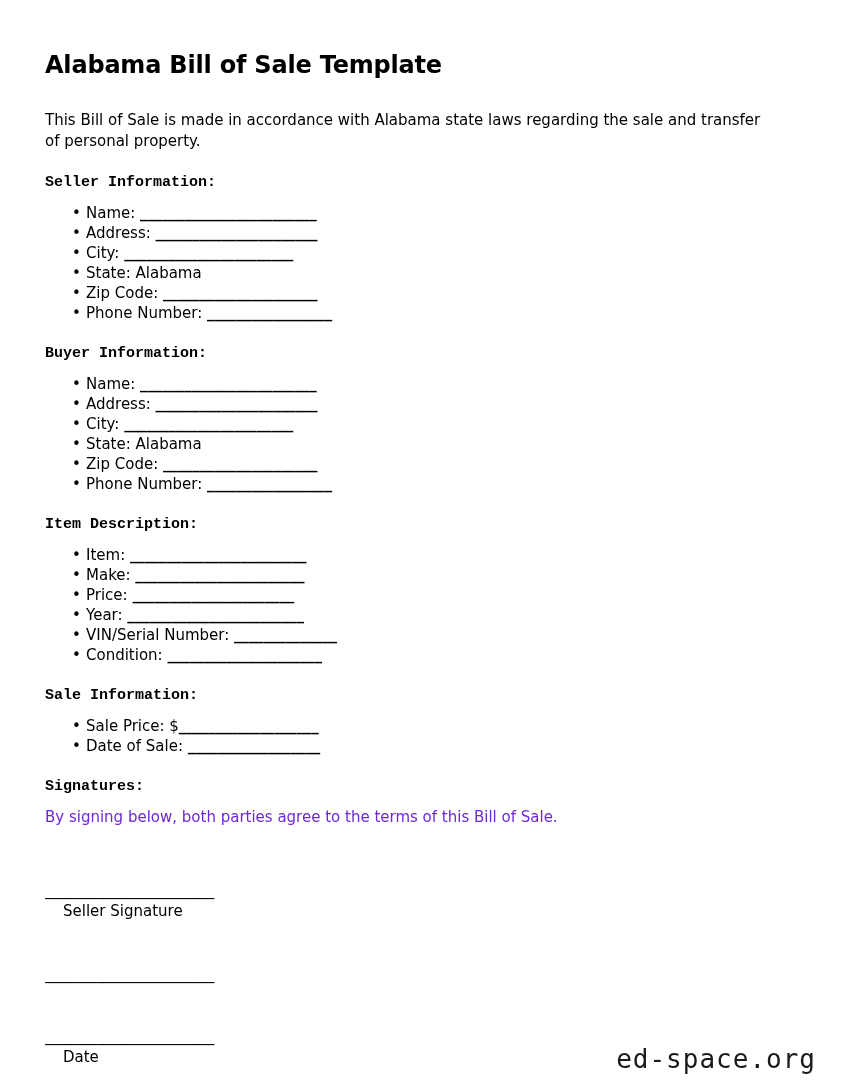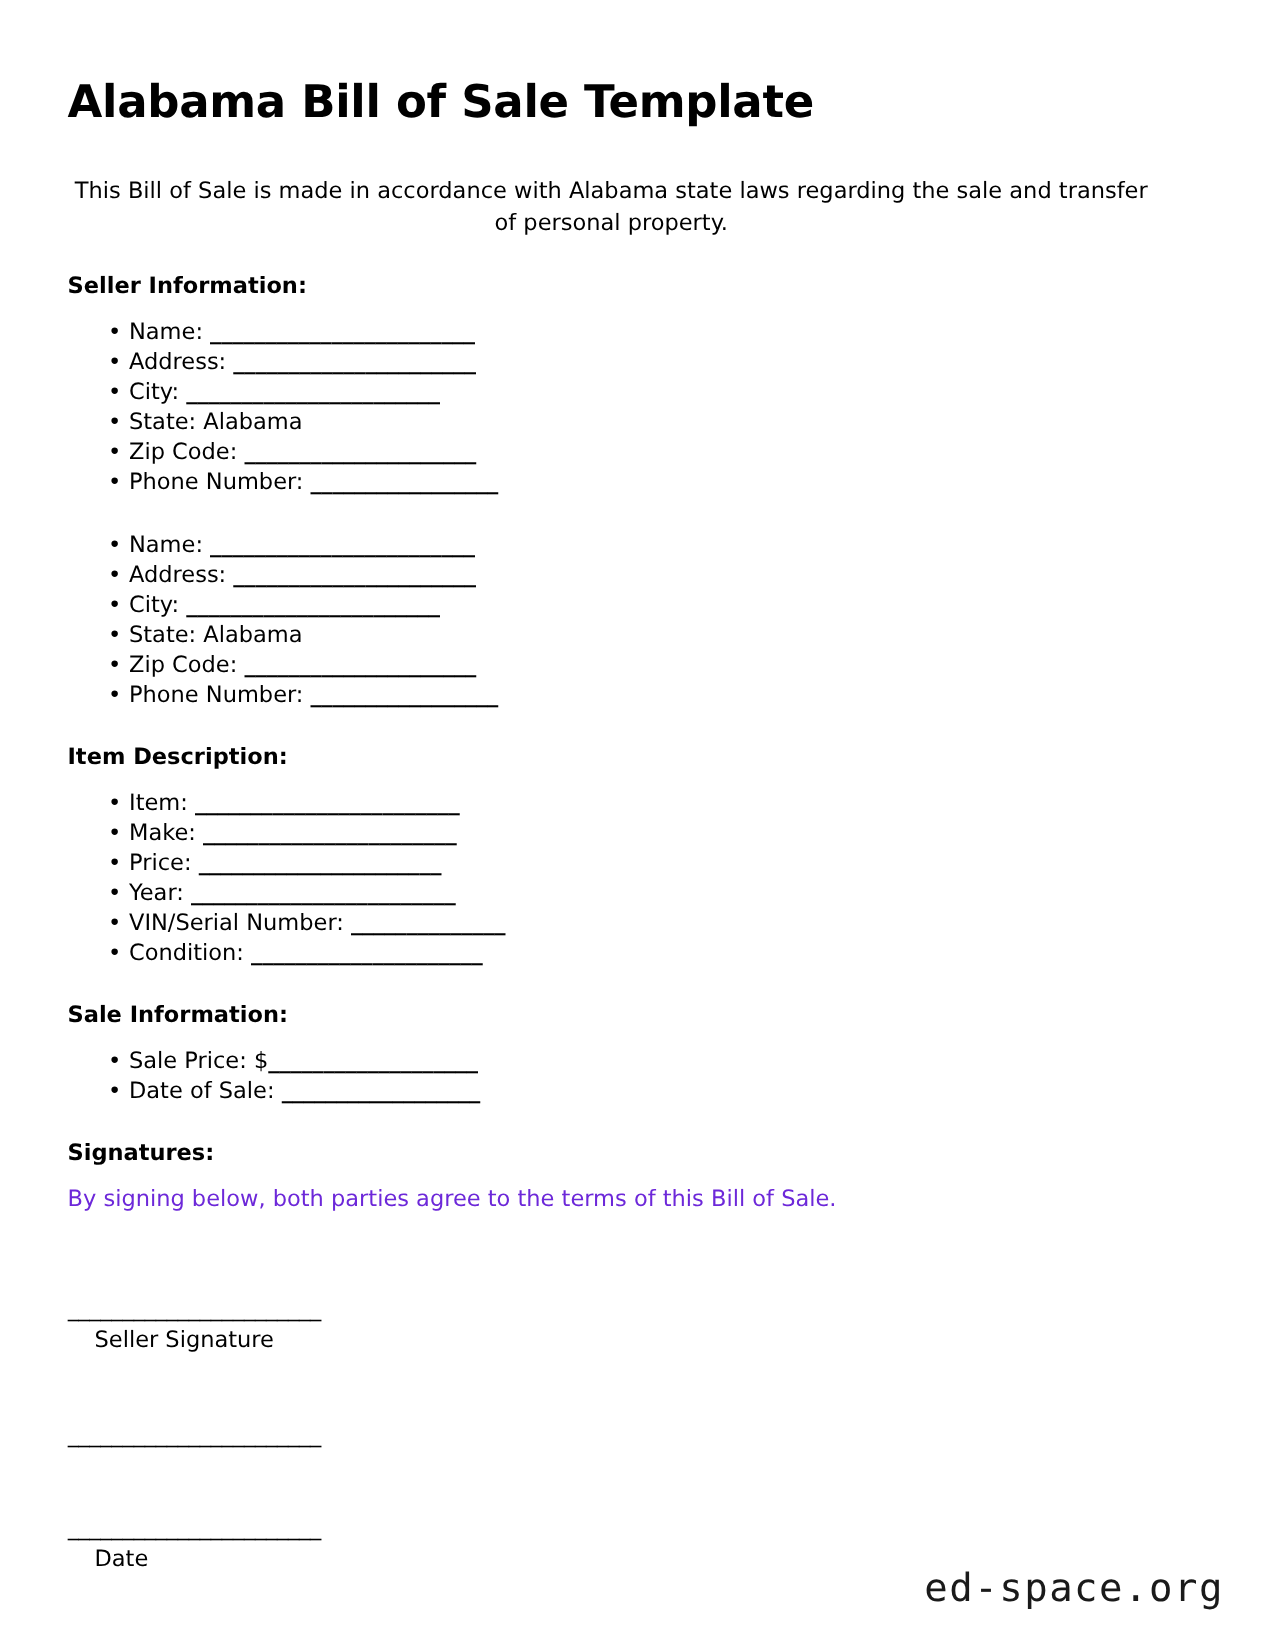"Alabama Bill of Sale Template" .doc-title { font-size: 30px -> 24px }
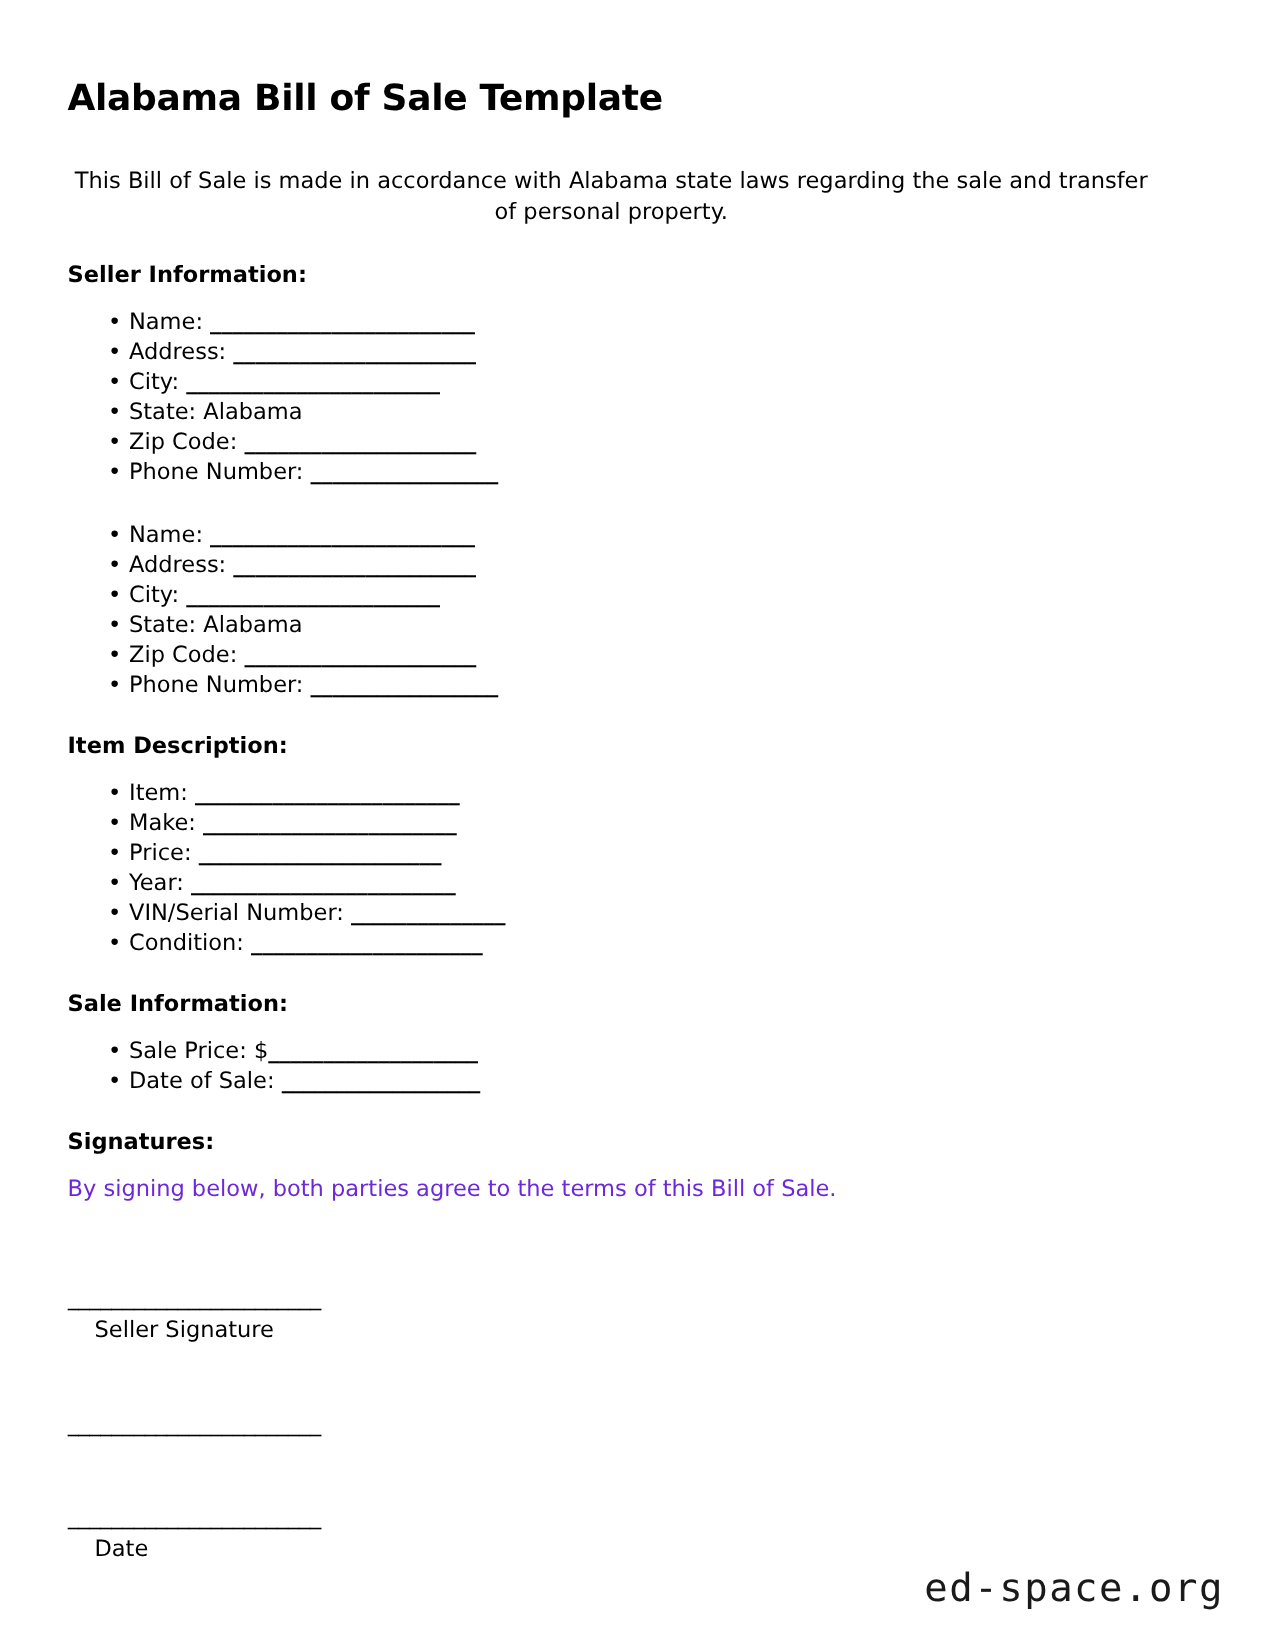"This Bill of Sale is" .intro { text-align: center -> none }
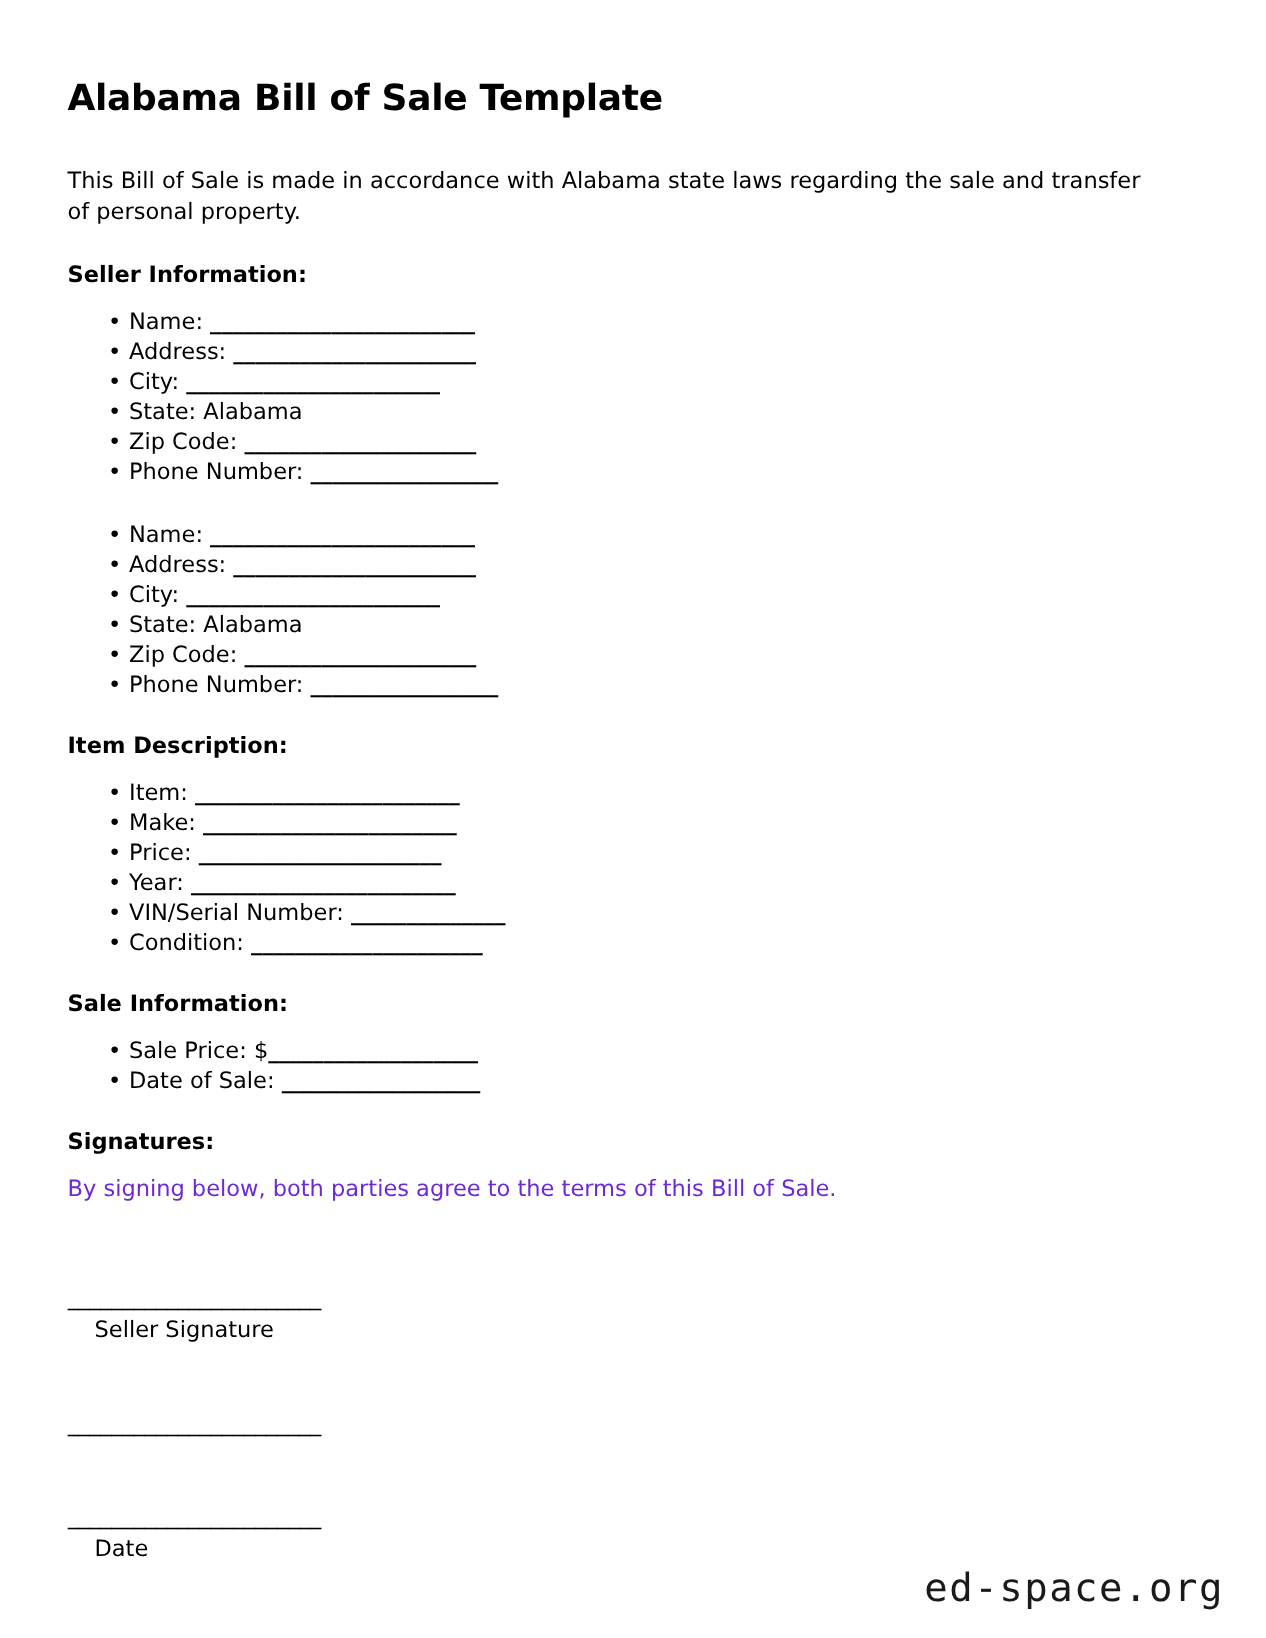"Seller Information:" .section-heading { font-family: none -> Liberation Mono, monospace }
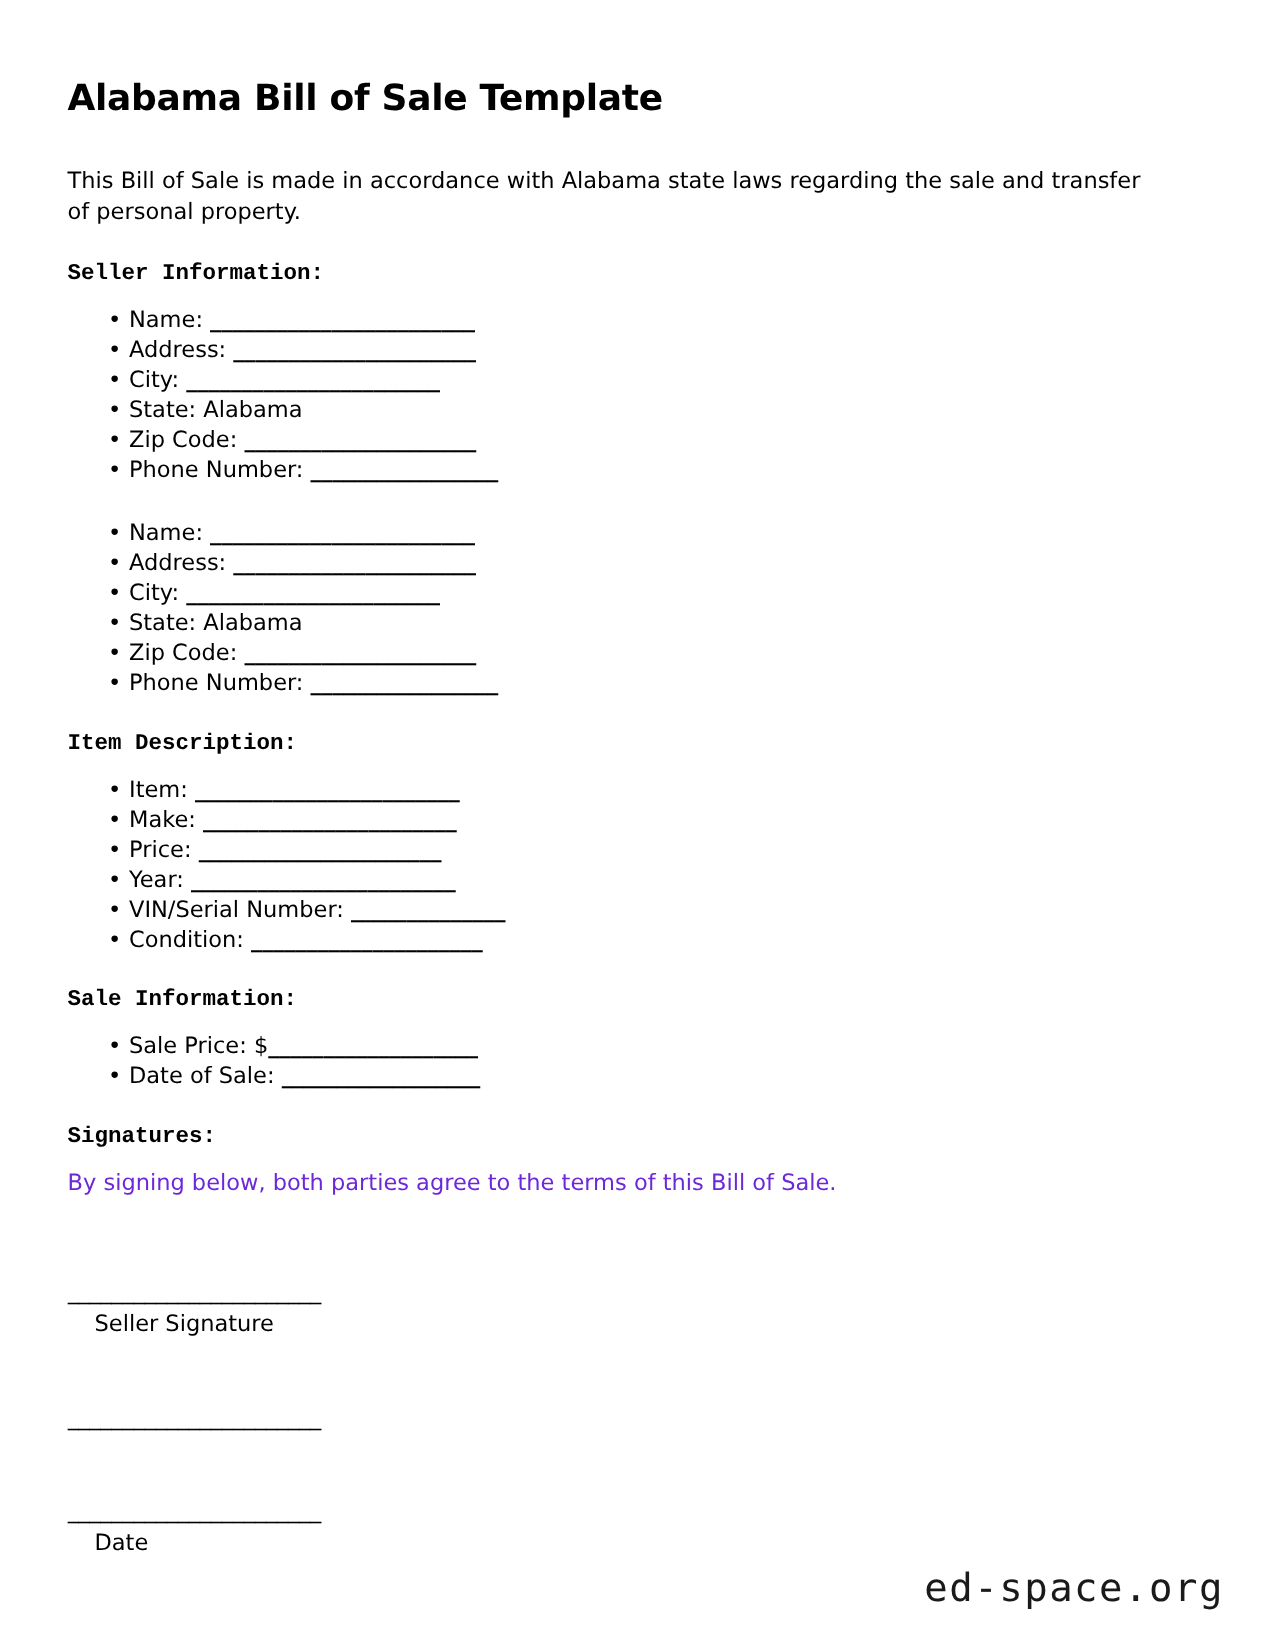"Buyer Information:" h2.section-heading { html: none -> <h2>Buyer Information:</h2> }
